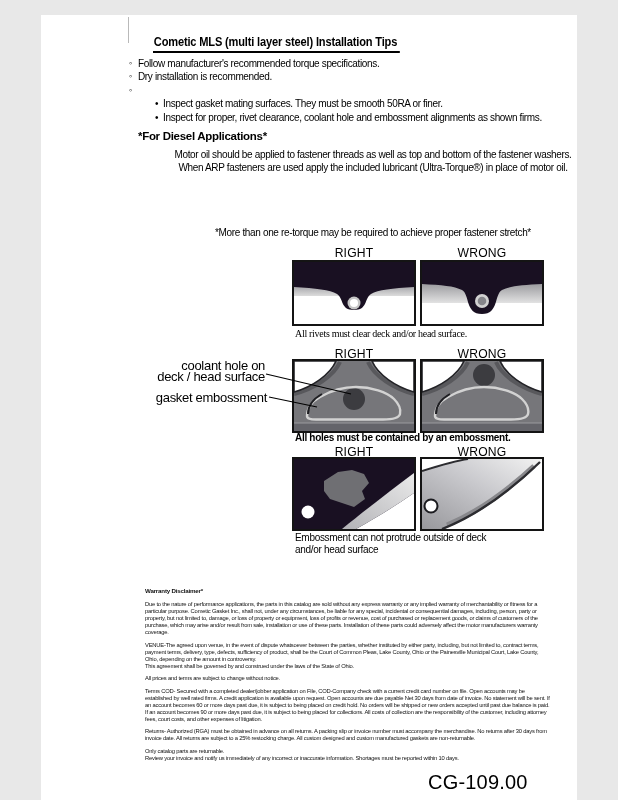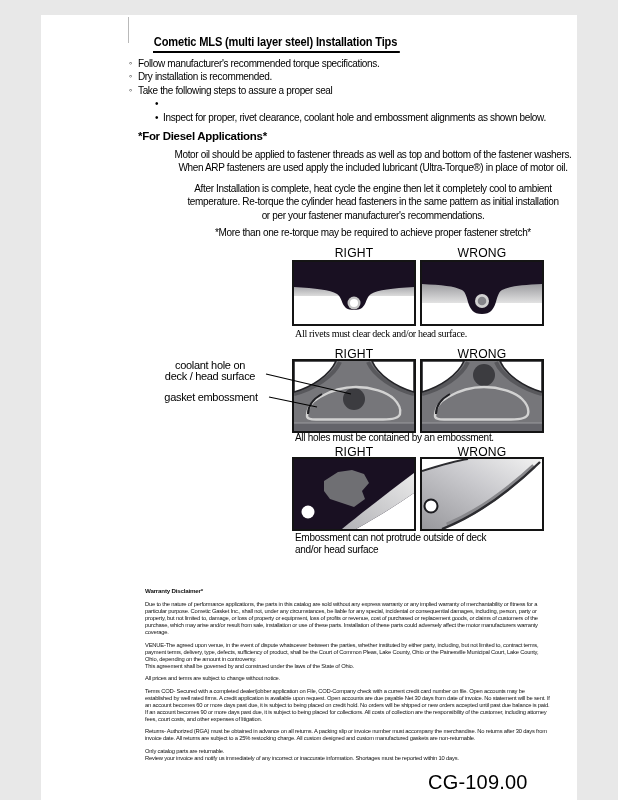"Take the following steps to" span { html: <span>Take the following steps to assure a proper seal</span> -> none }
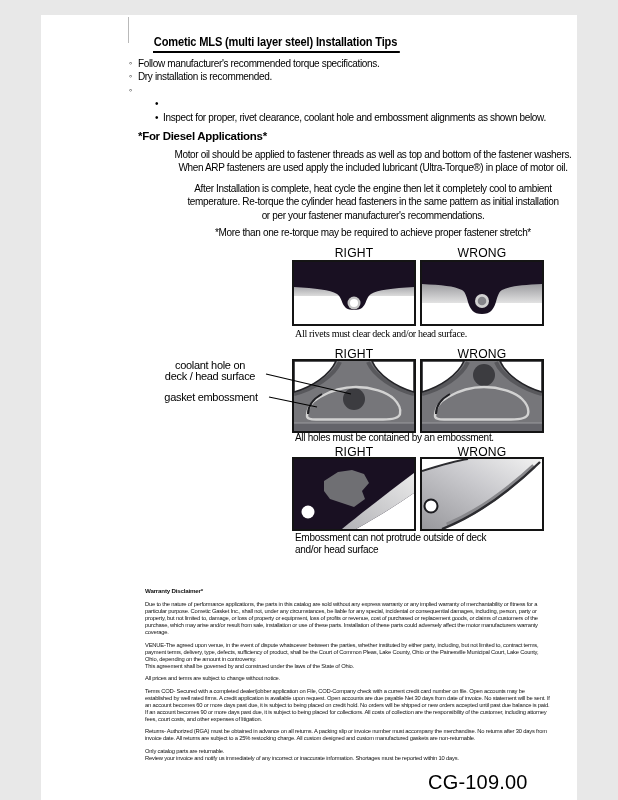"Inspect gasket mating surfaces. They" span { html: none -> <span>Inspect gasket mating surfaces. They must be smooth 50RA or finer.</span> }
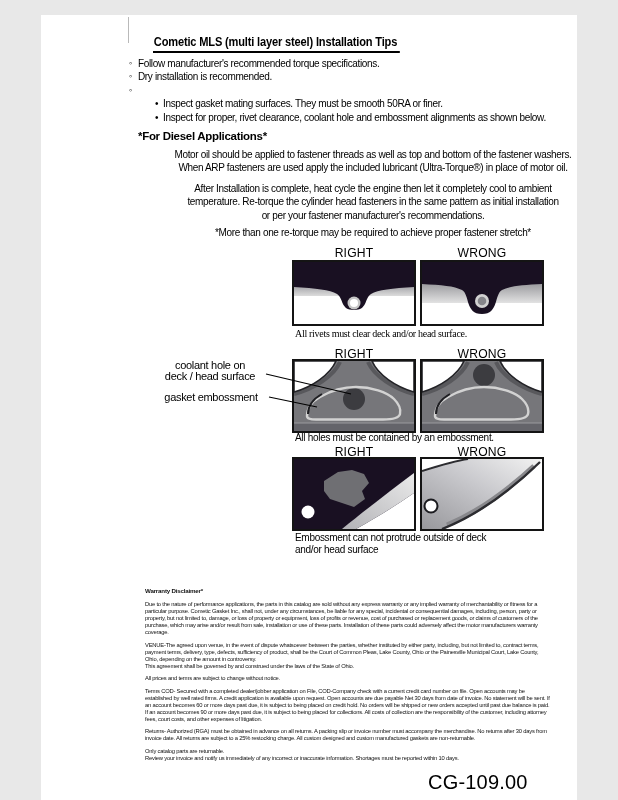"Inspect for proper, rivet clearance," span { text: below -> firms }
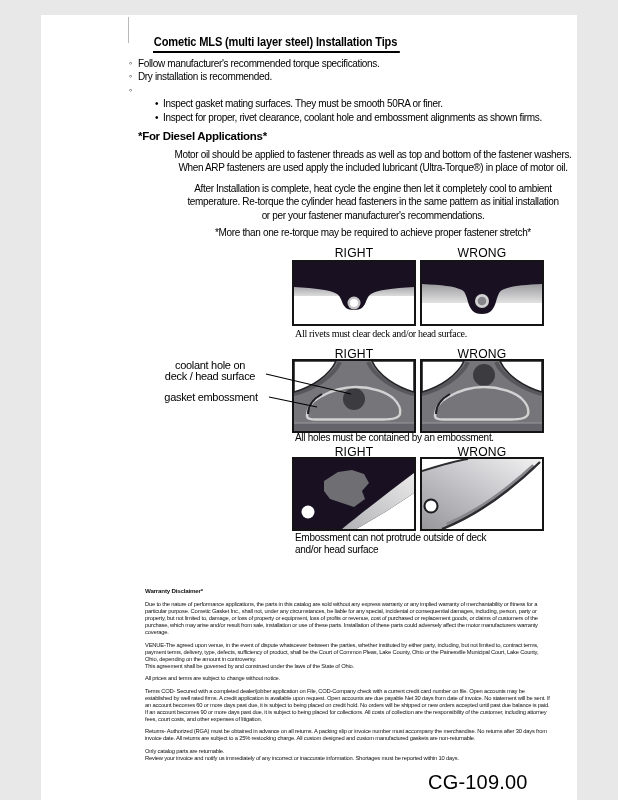"After Installation is complete, heat" p.body-para { html: <p>After Installation is complete, heat cycle the engine then let it completely cool to ambient temperature. Re-torque the cylinder head fasteners in the same pattern as initial installation or per your fastener manufacturer's recommendations.</p> -> none }
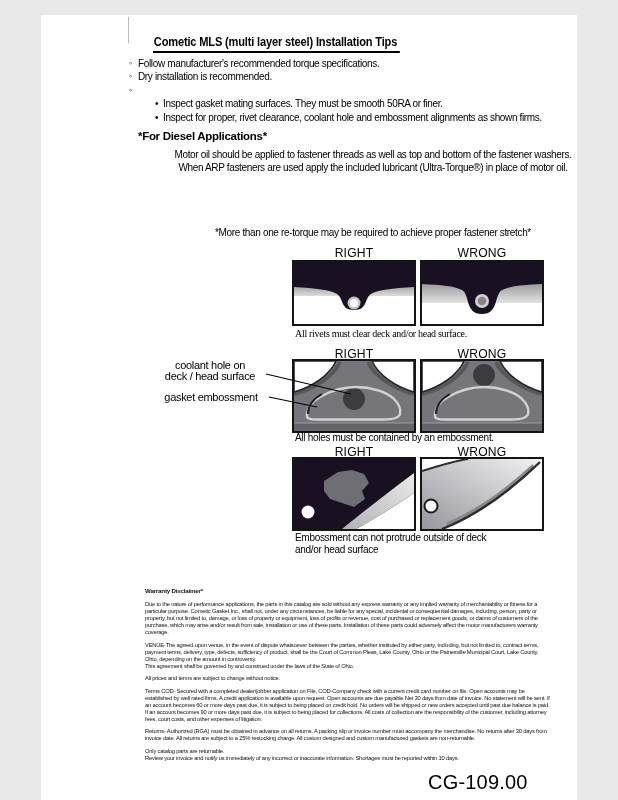"coolant hole on" .side-label { font-size: 11px -> 13px; text-align: center -> right }
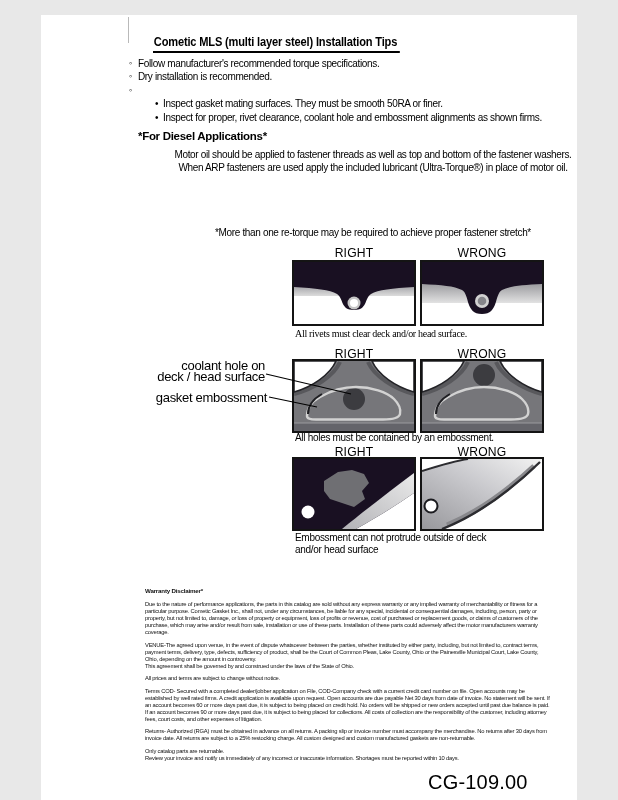"All holes must be contained" .fig2 .fig-caption { font-weight: none -> bold }
